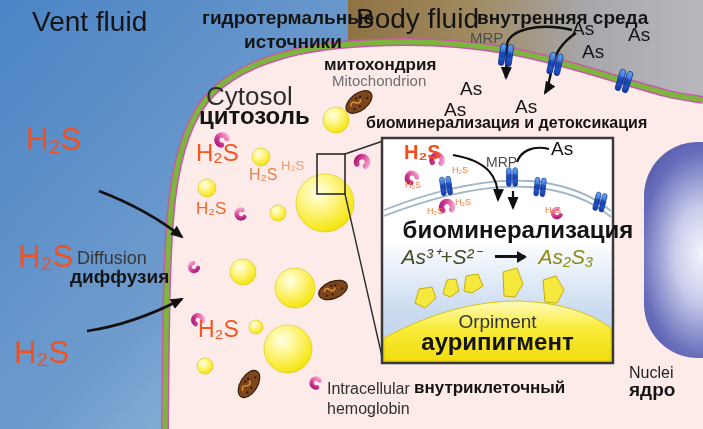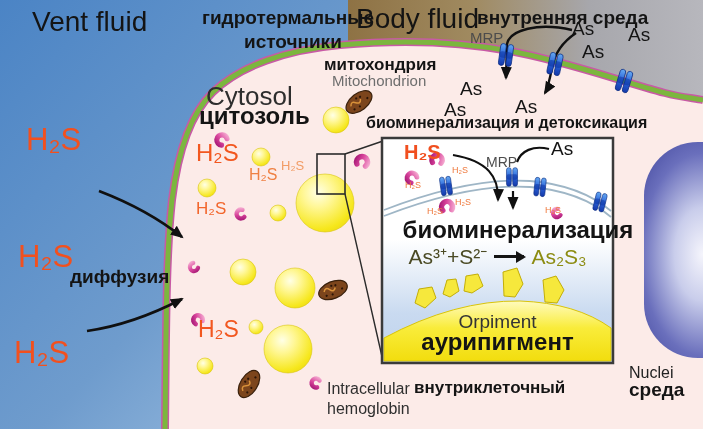"Diffusion" div.lb { html: none -> <div>Diffusion</div> }
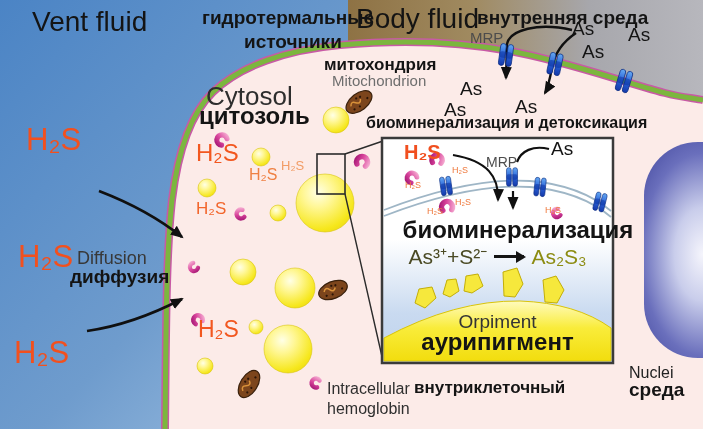"As³⁺+S²⁻" .rxn { font-style: none -> italic; gap: 7px -> 14px }
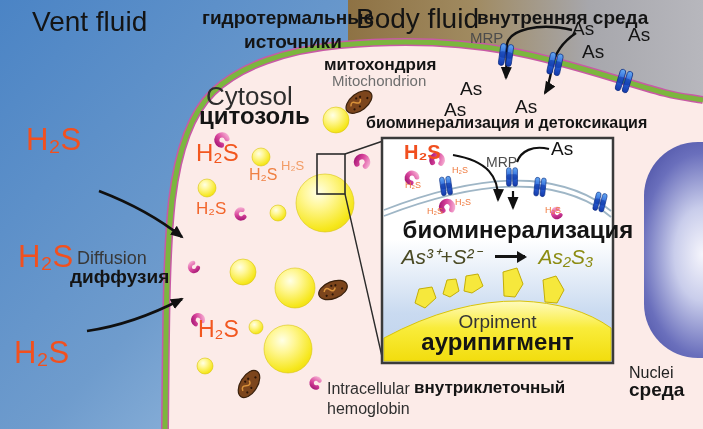"среда" div.lb { text: среда -> ядро }
